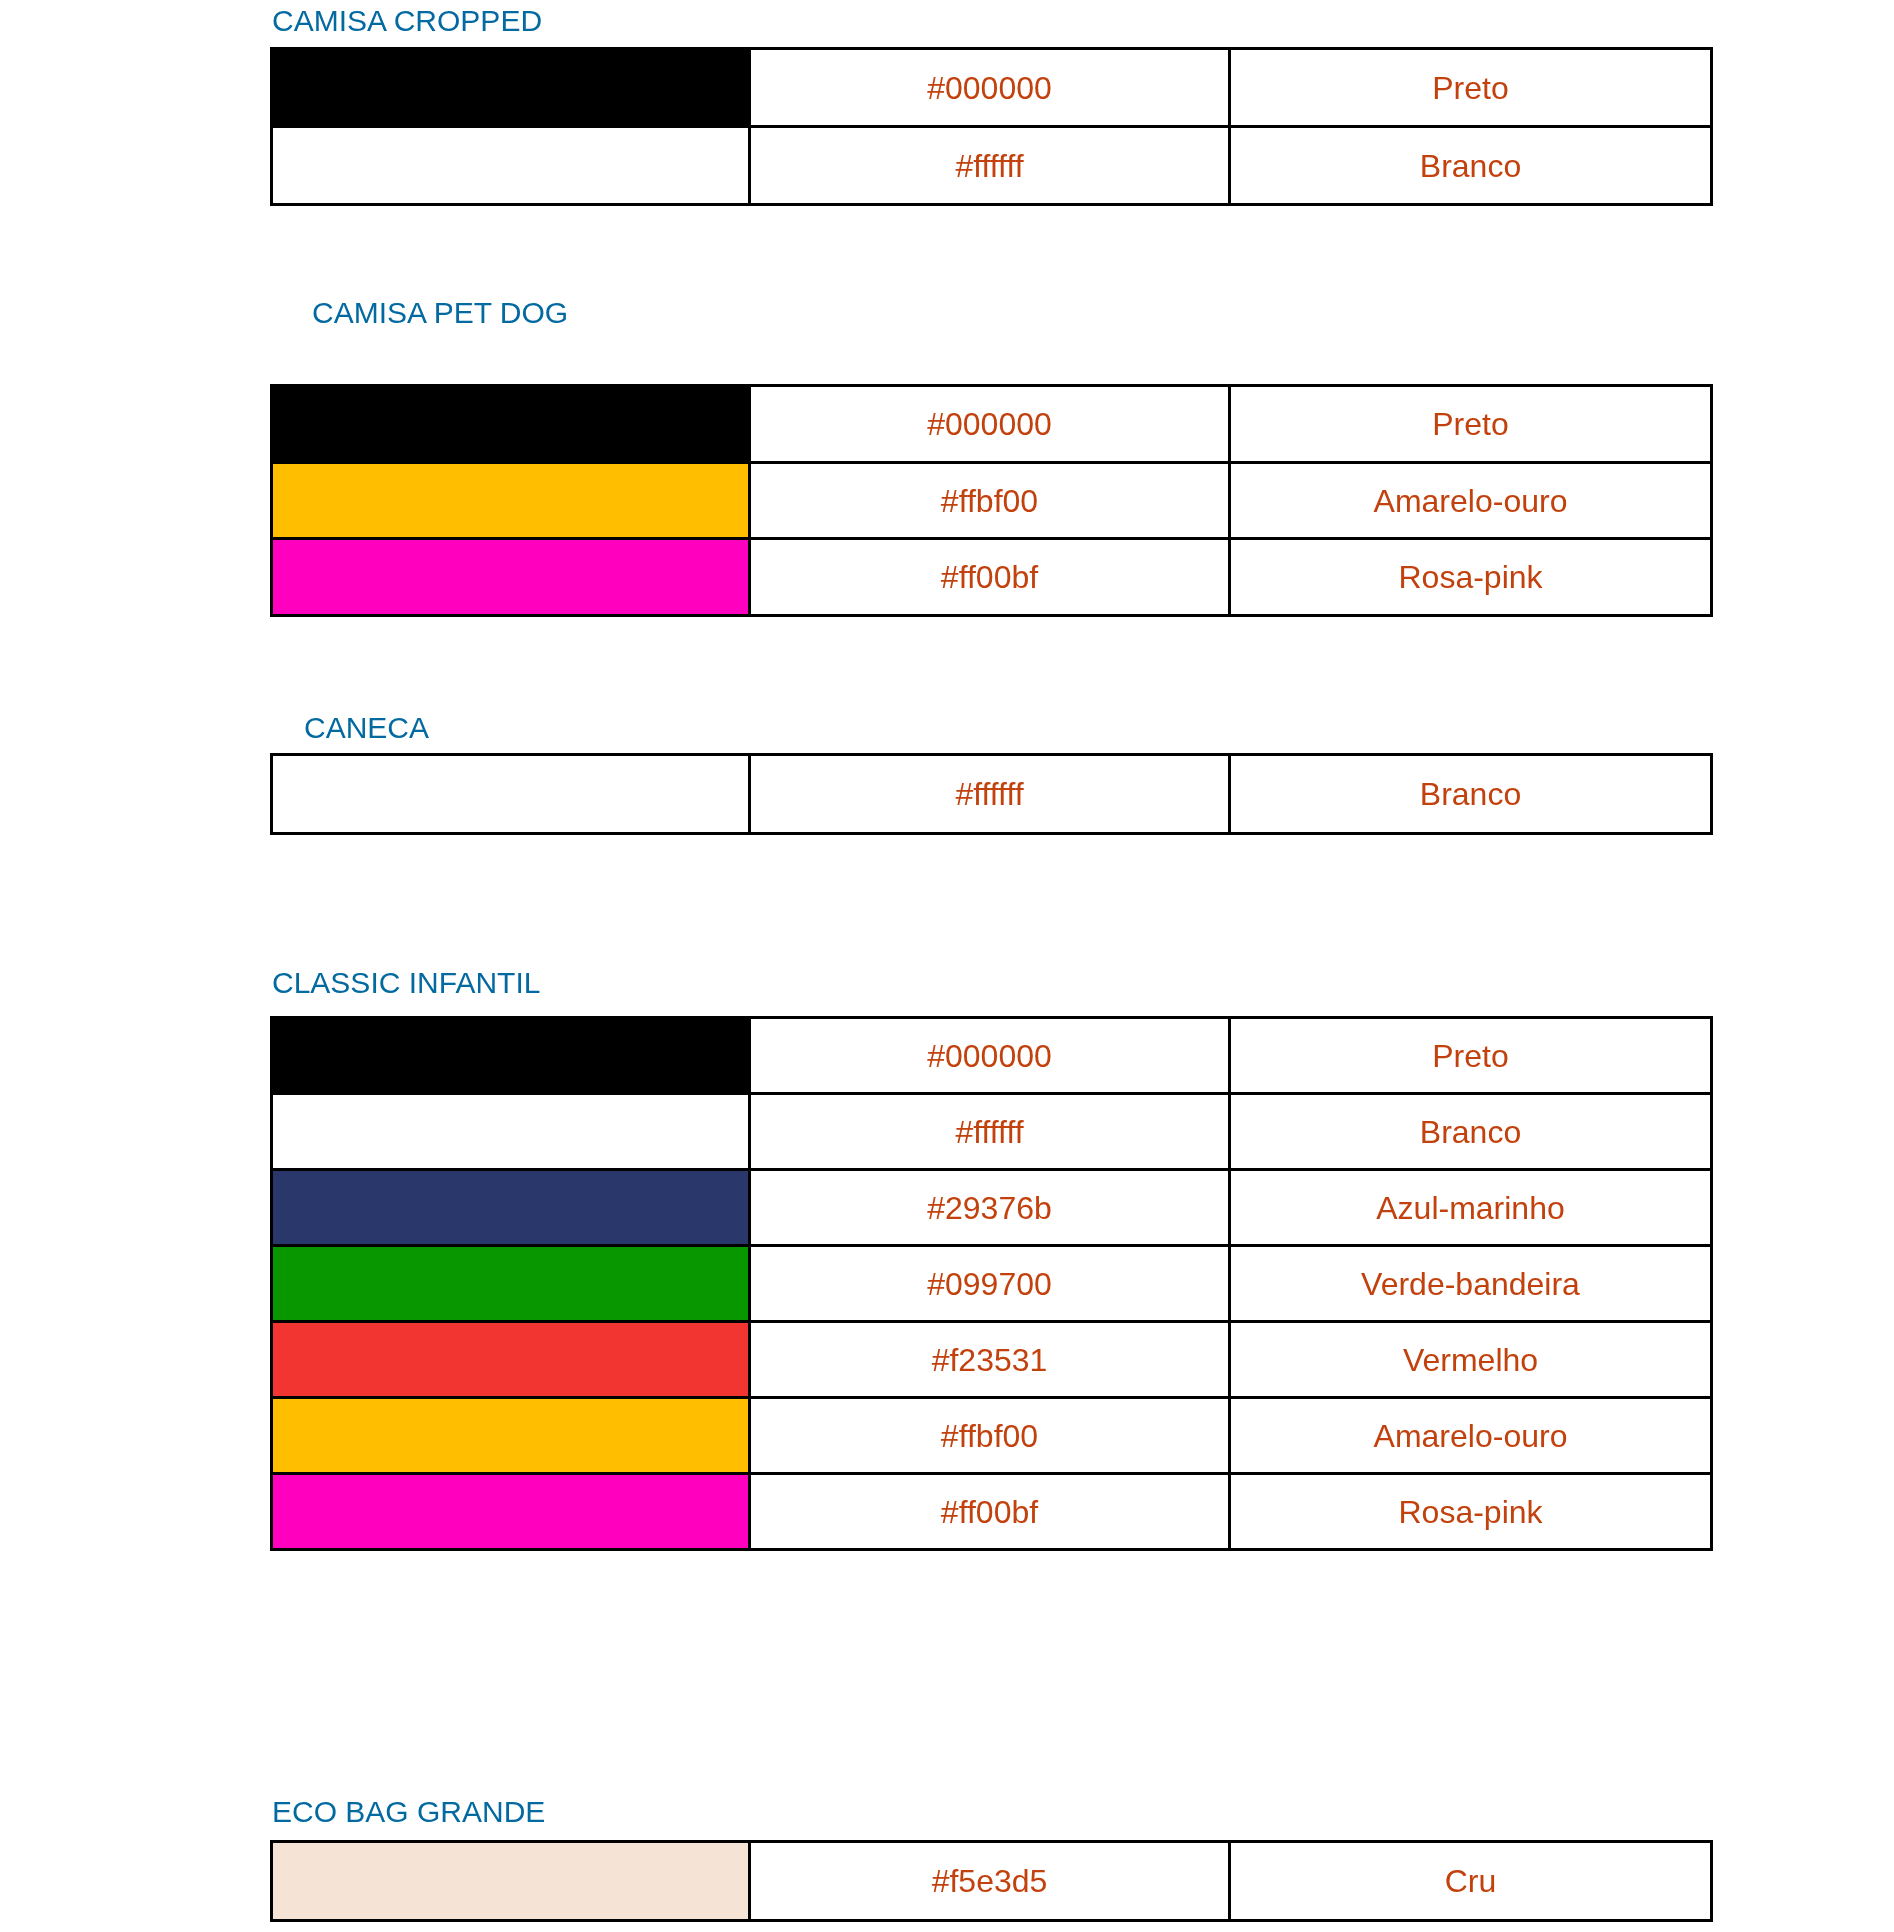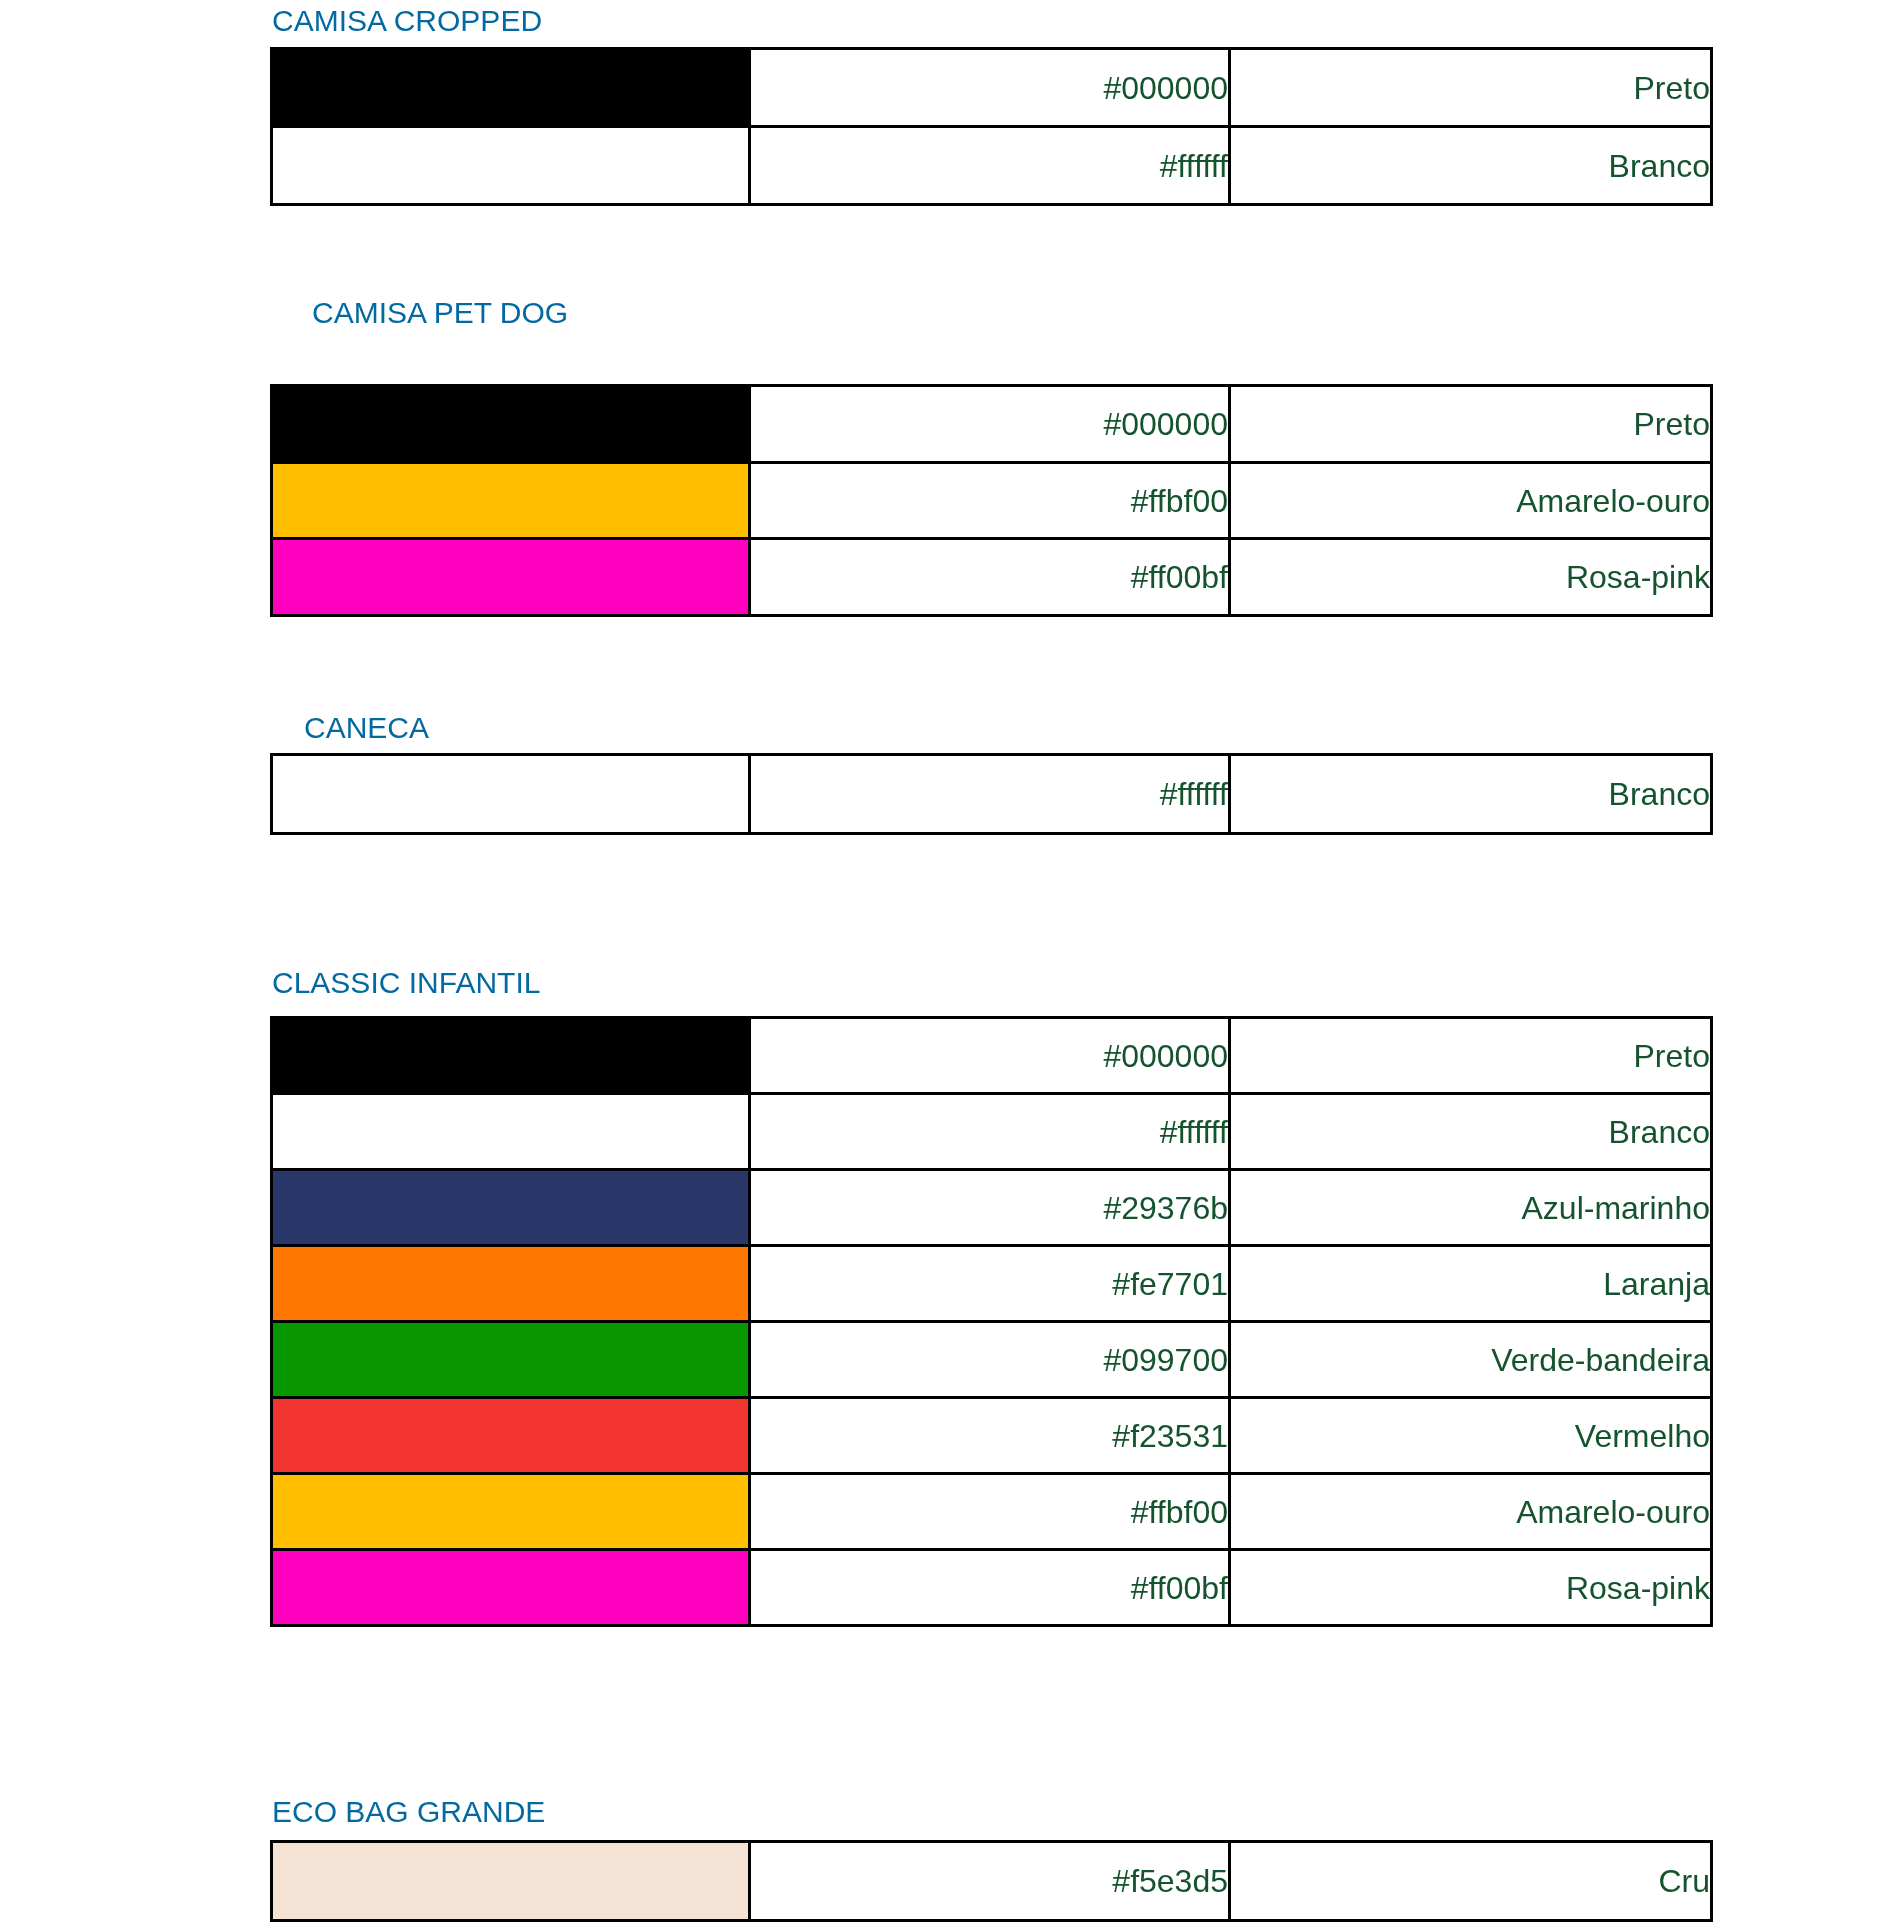"#000000" table.palette td { color: #14532d -> #c2410c; text-align: right -> center }
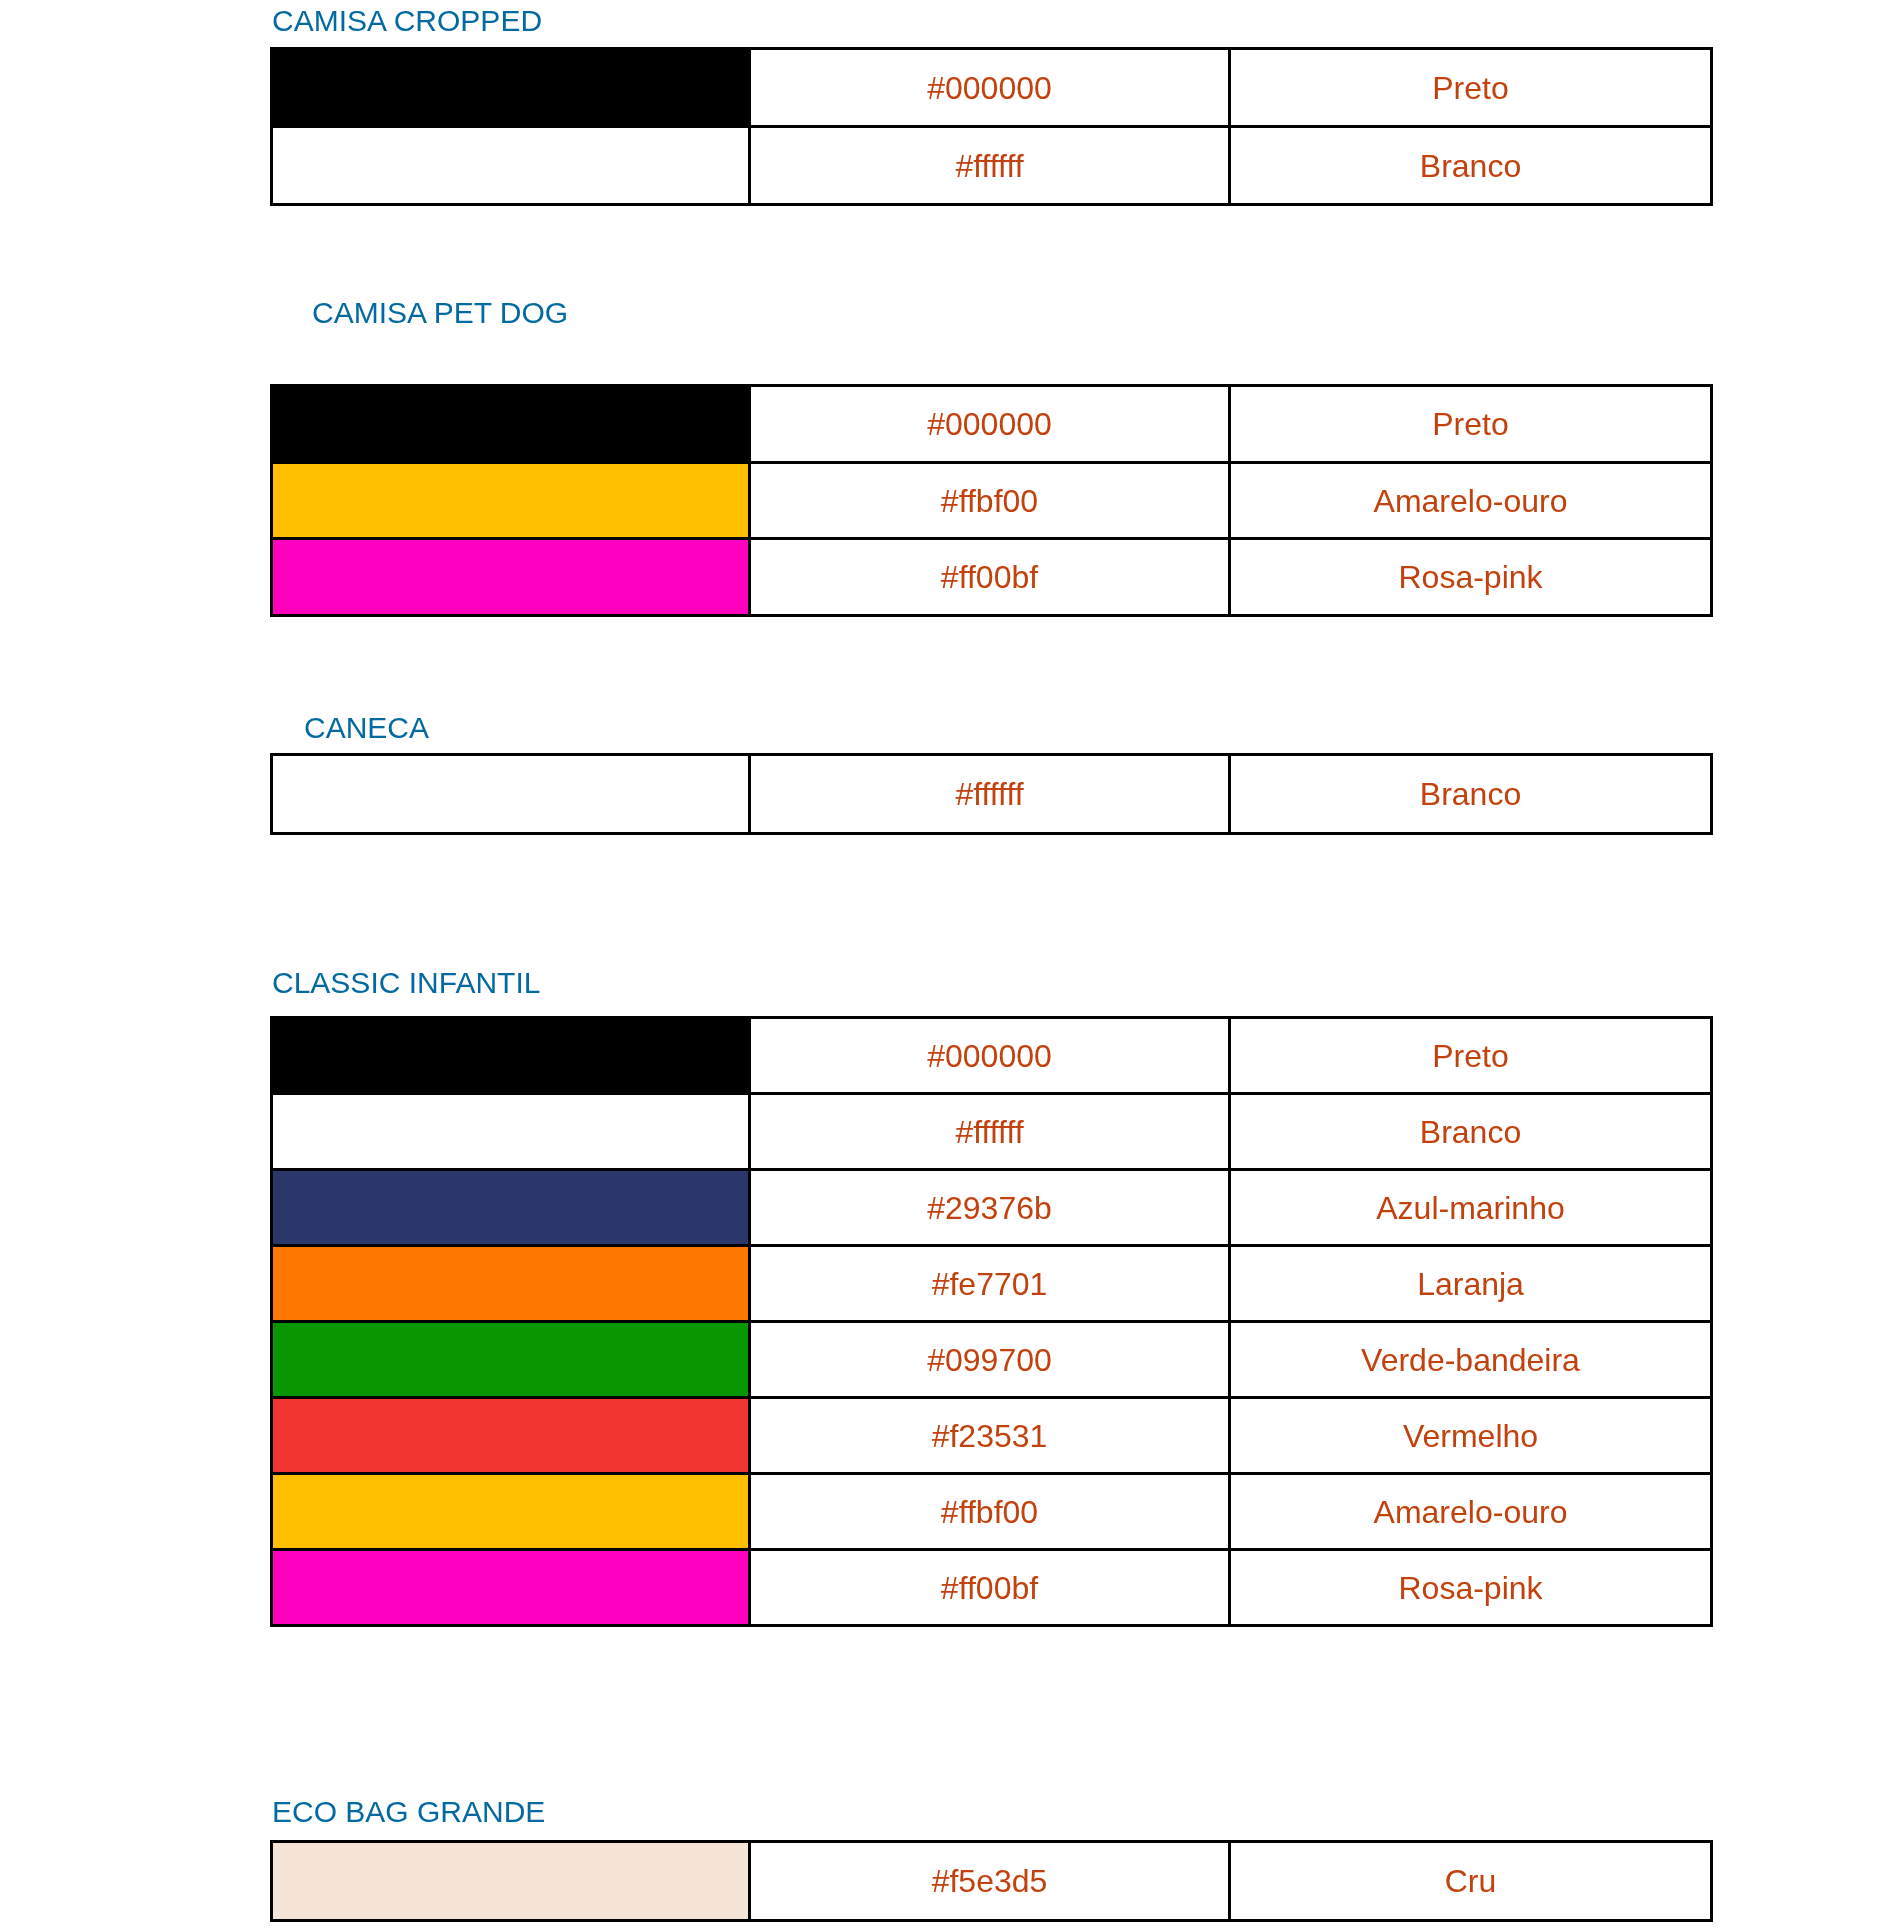"#fe7701" tr { html: <tr> <td></td> <td>#fe7701</td> <td>Laranja</td> </tr> -> none }
